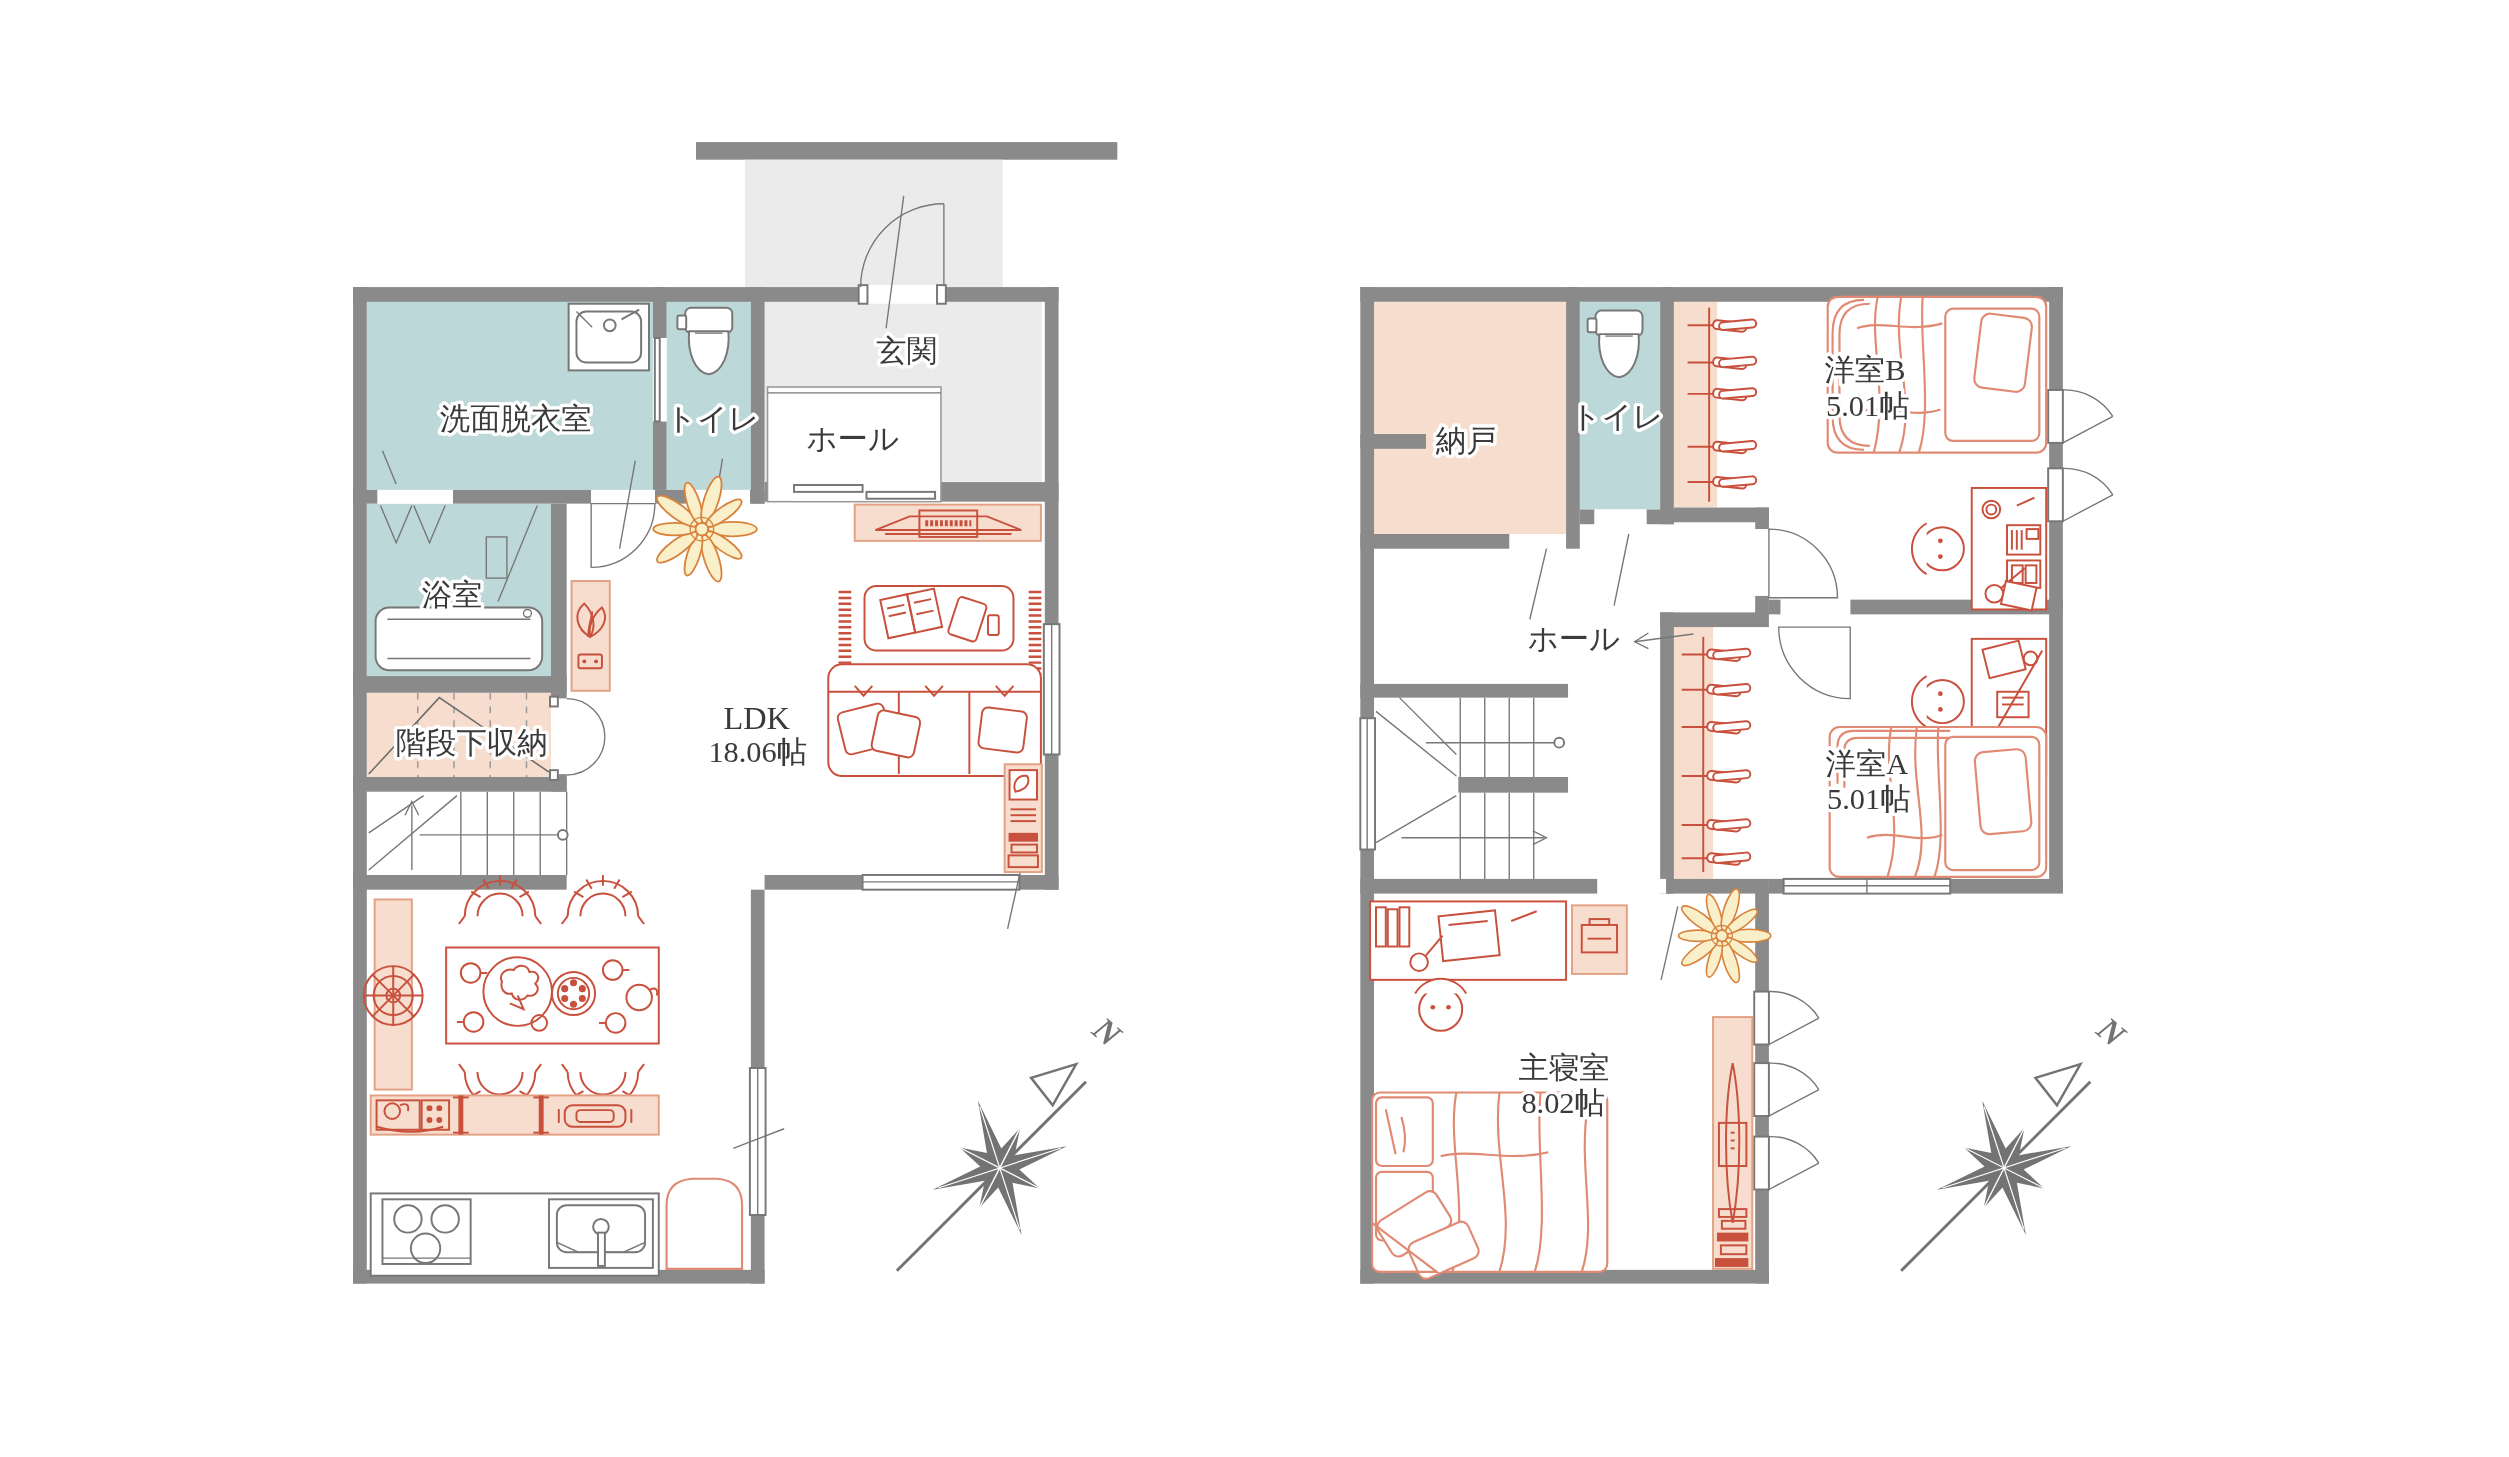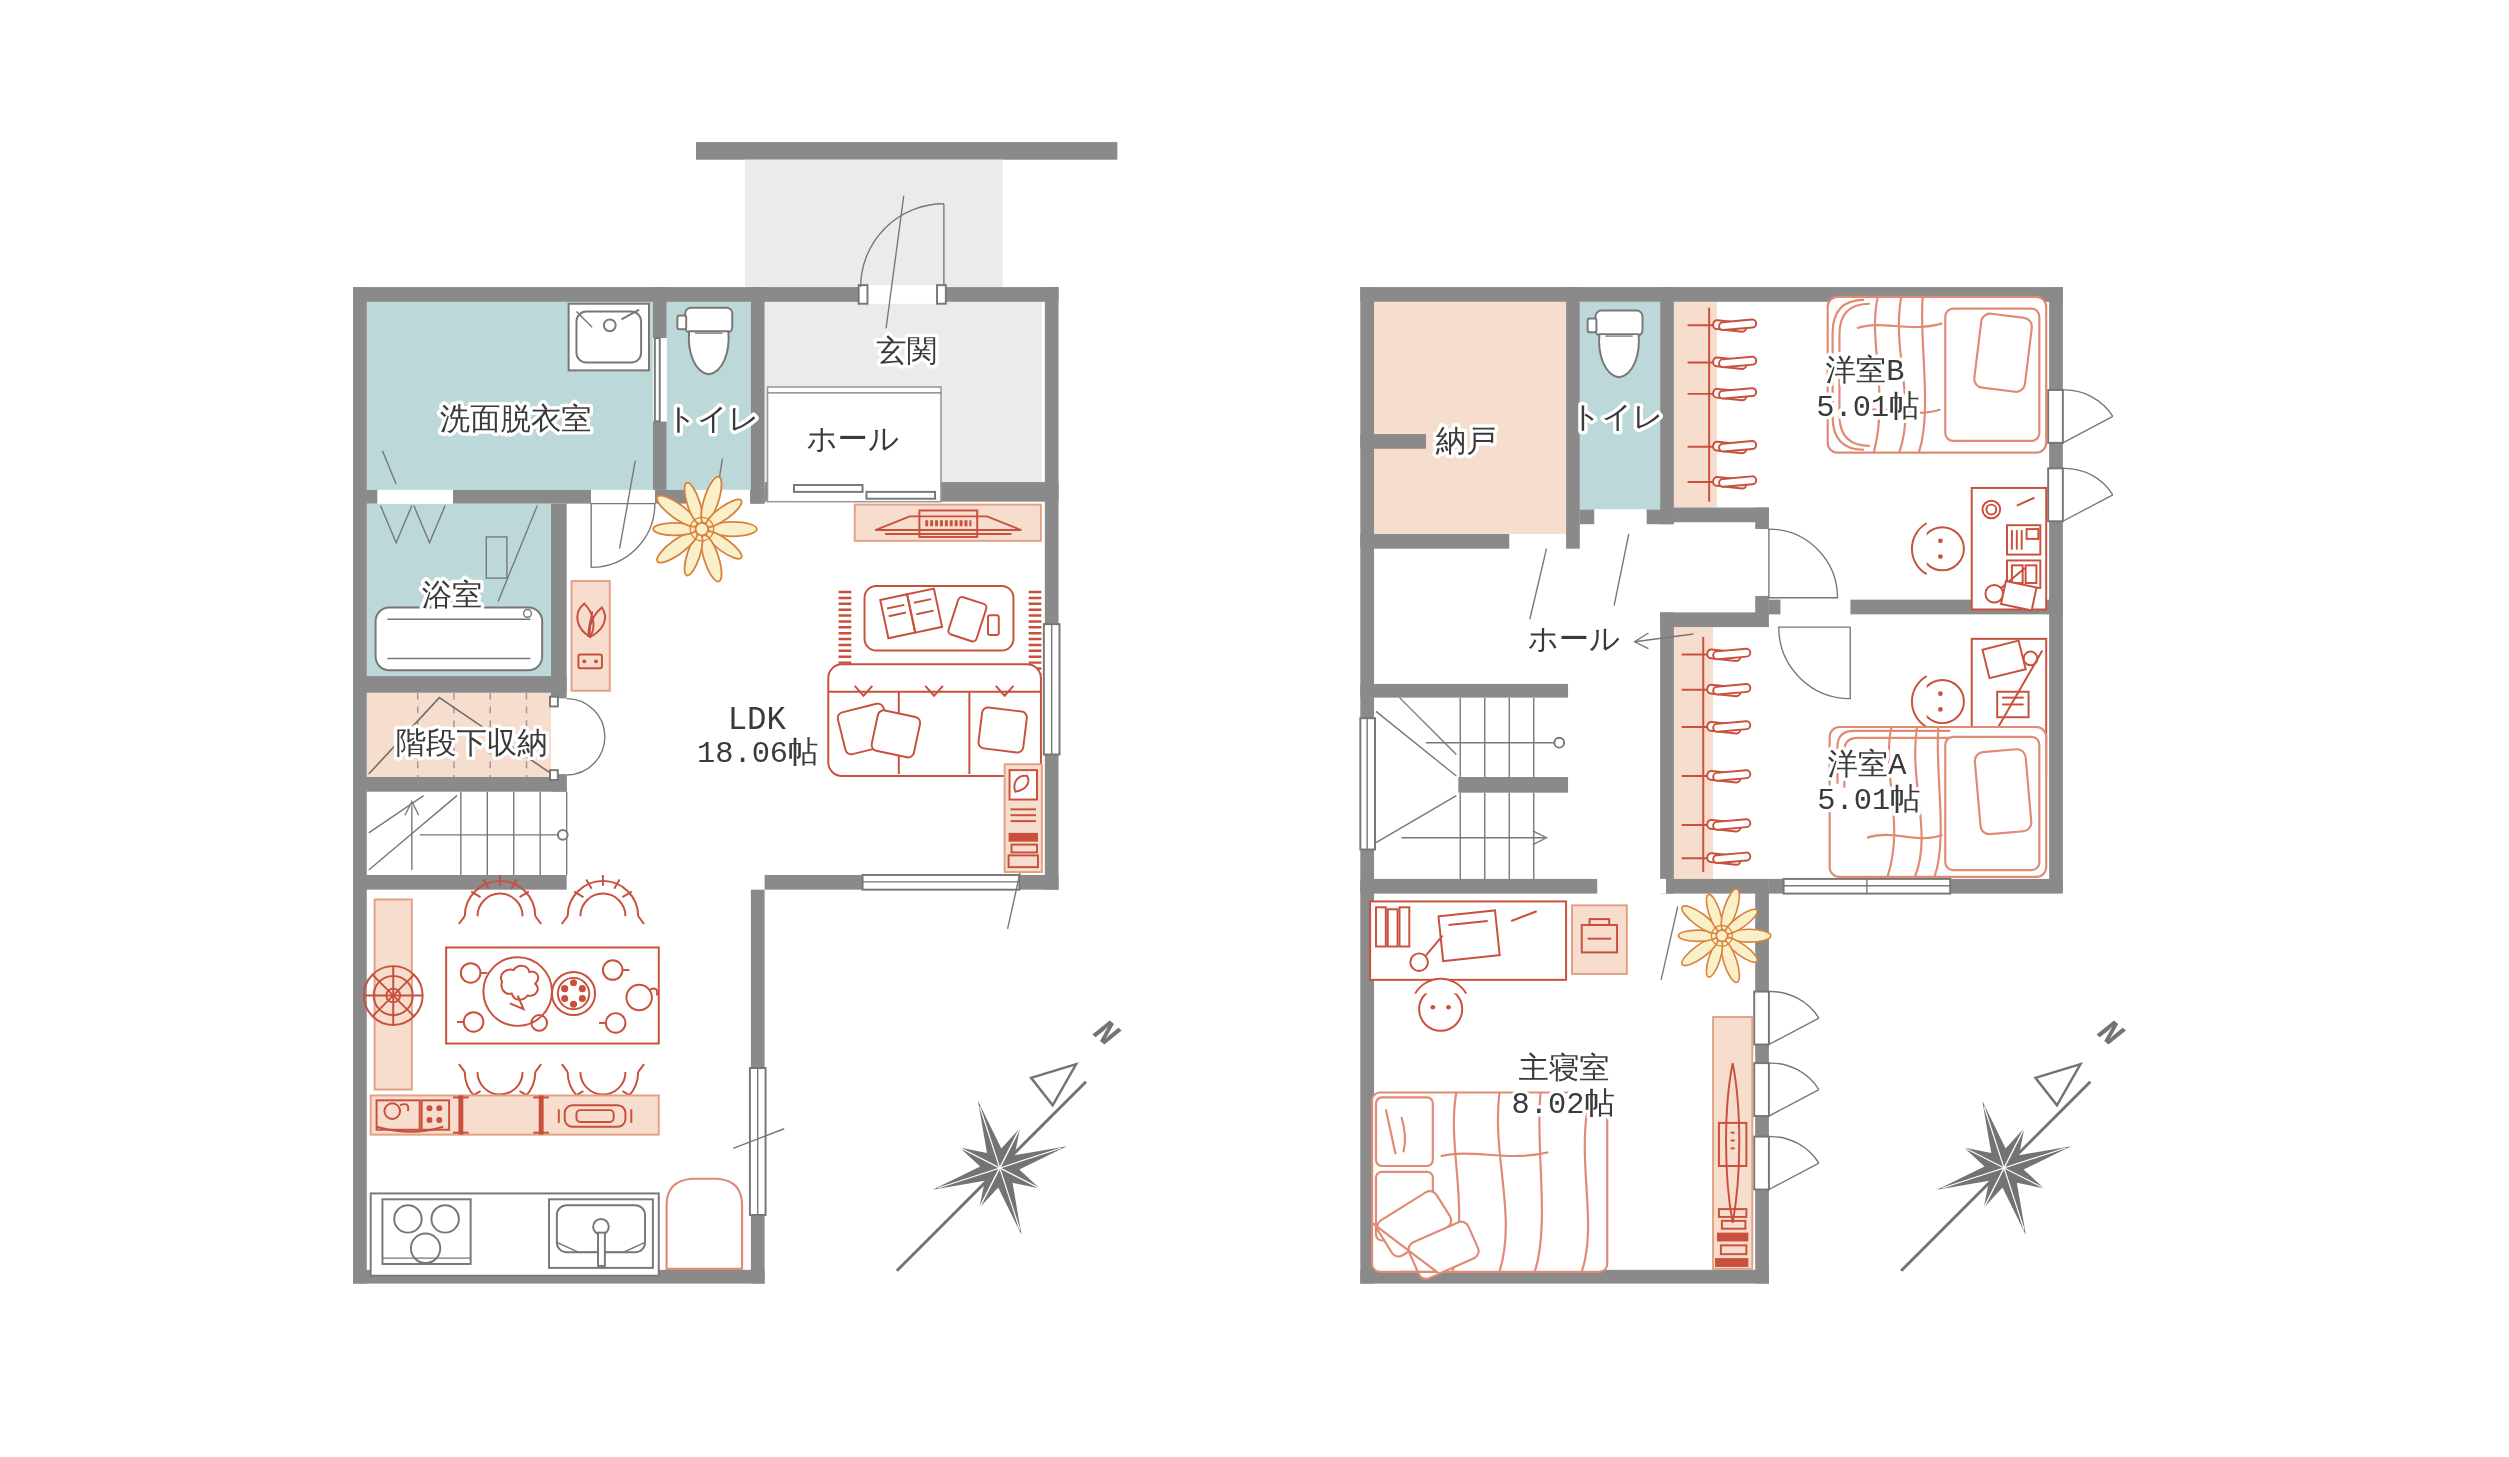"玄関" #stage { font-family: Liberation Mono, monospace -> Liberation Serif, serif }
